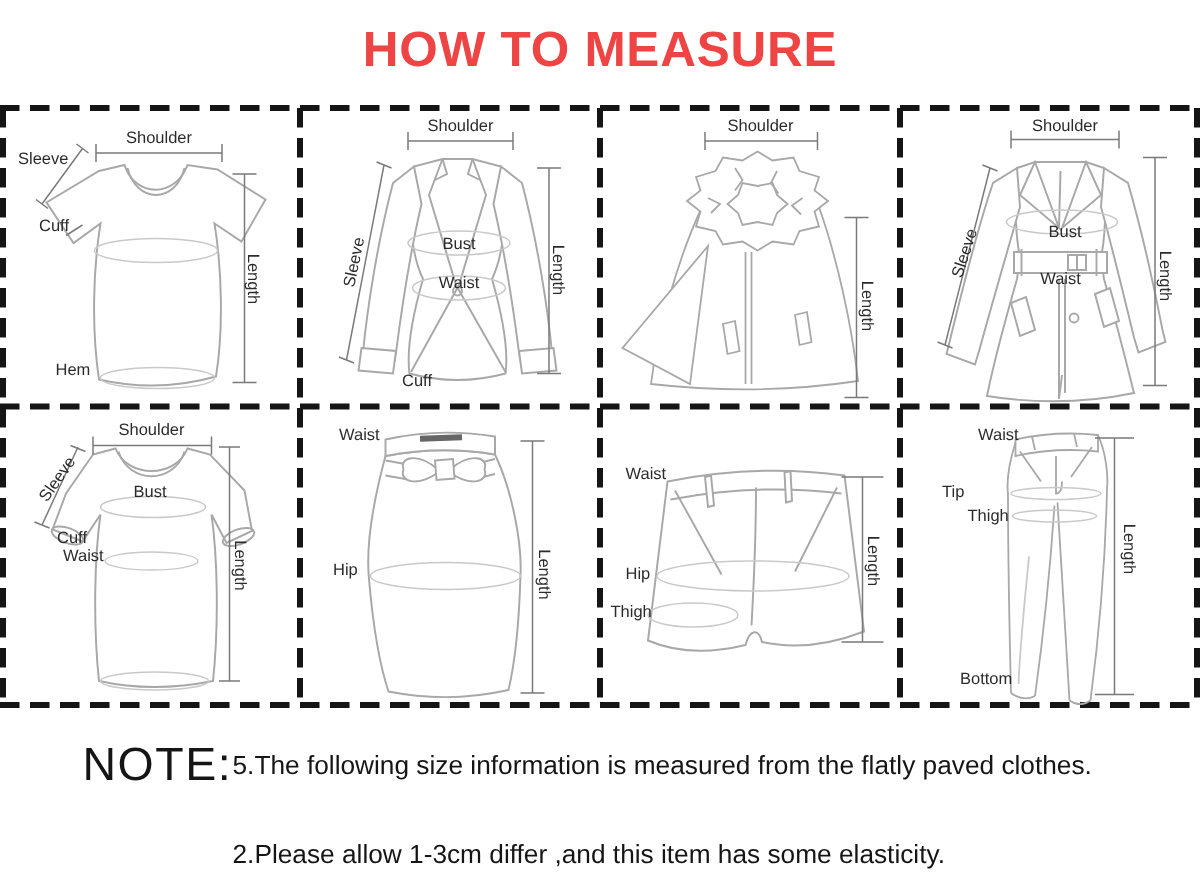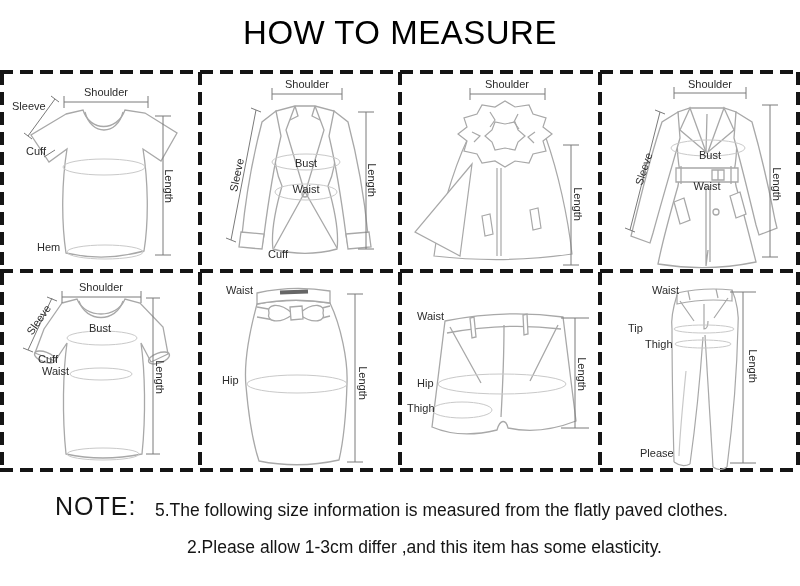"HOW TO MEASURE" .title { color: #000000 -> #ef4444; font-weight: normal -> bold }
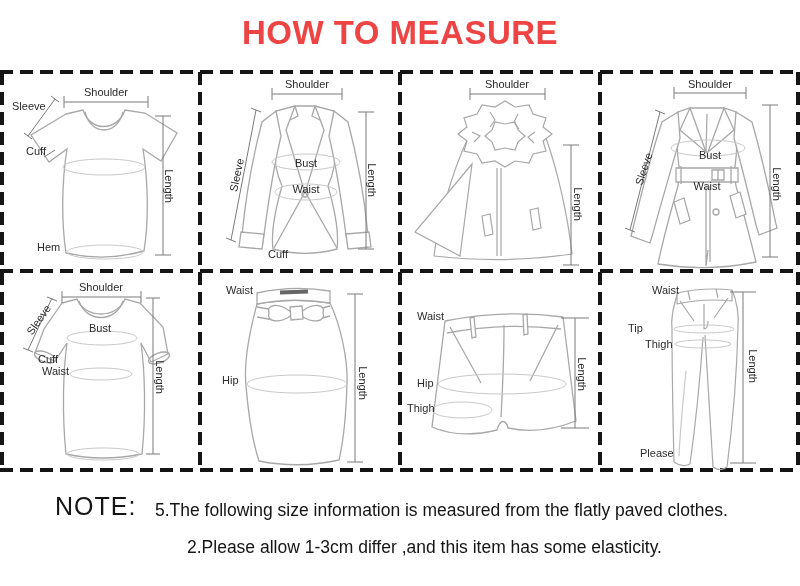"Please" span.lbl { text: Please -> Bottom }
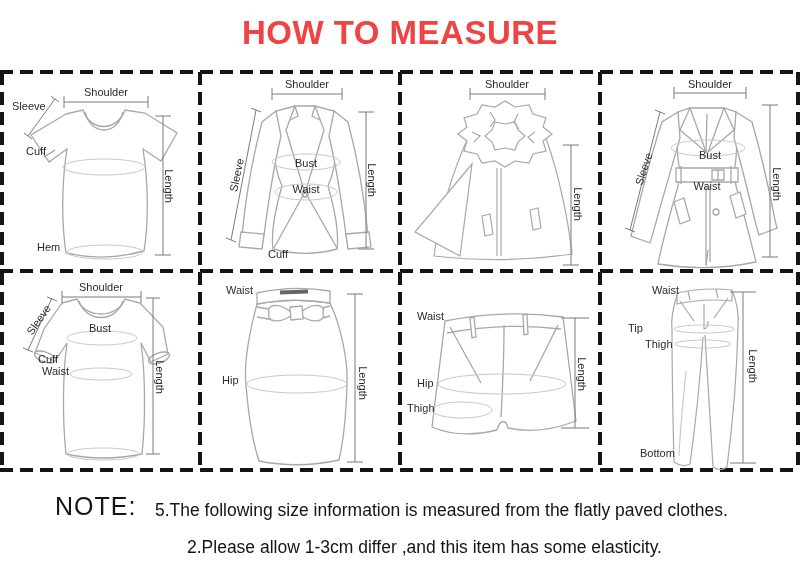"NOTE:" .note-label { font-size: 25px -> 31px }
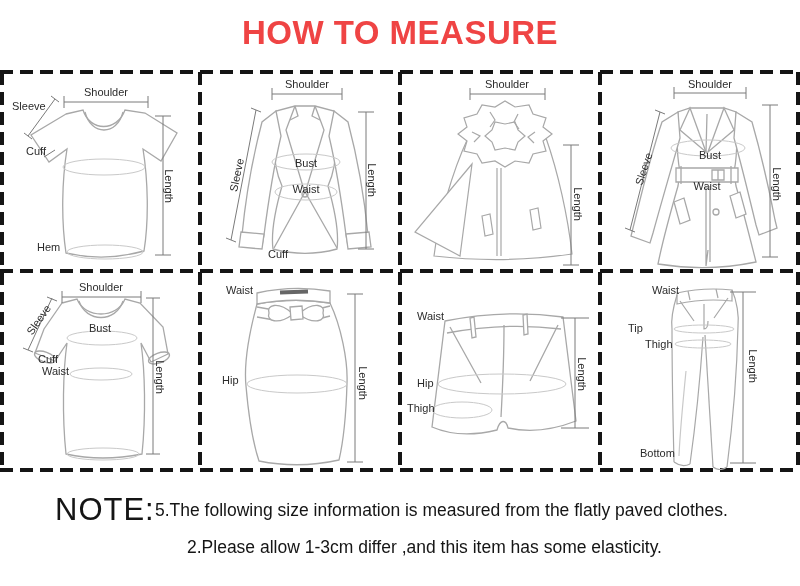"2.Please allow 1-3cm differ ,and" .note-line.l2 { margin-left: 32px -> none; top: 537px -> 559px }
